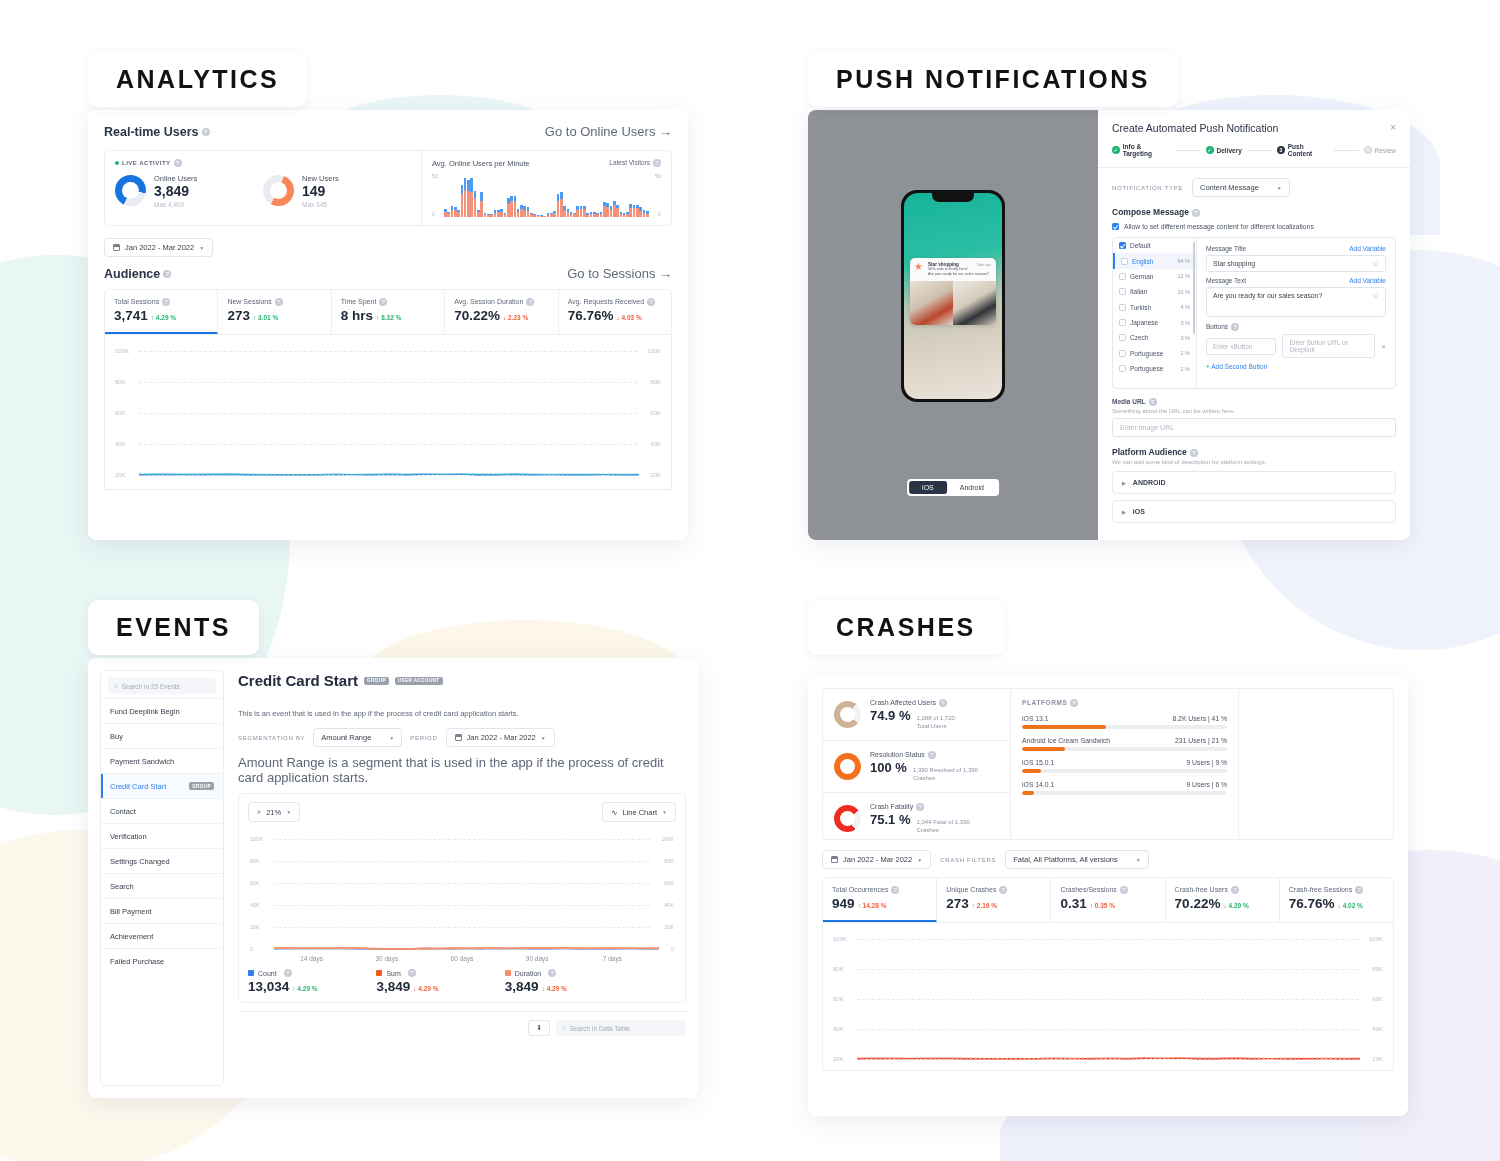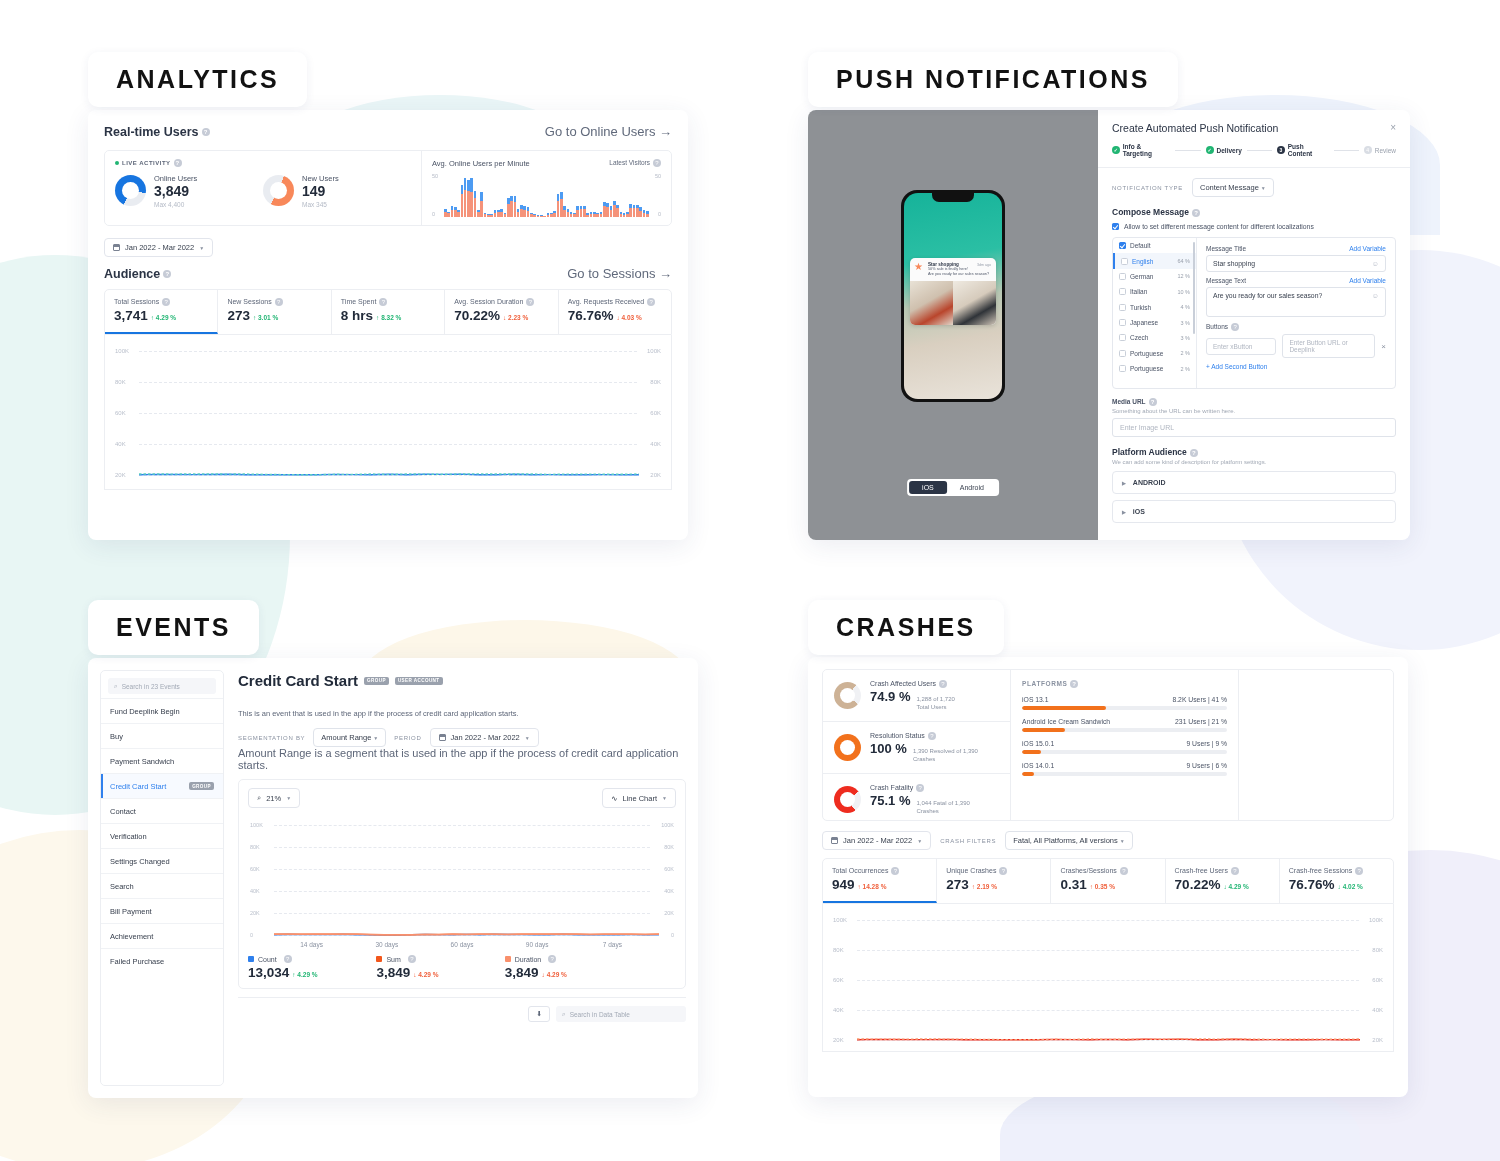"Content Message" .sel { gap: 2px -> 18px }
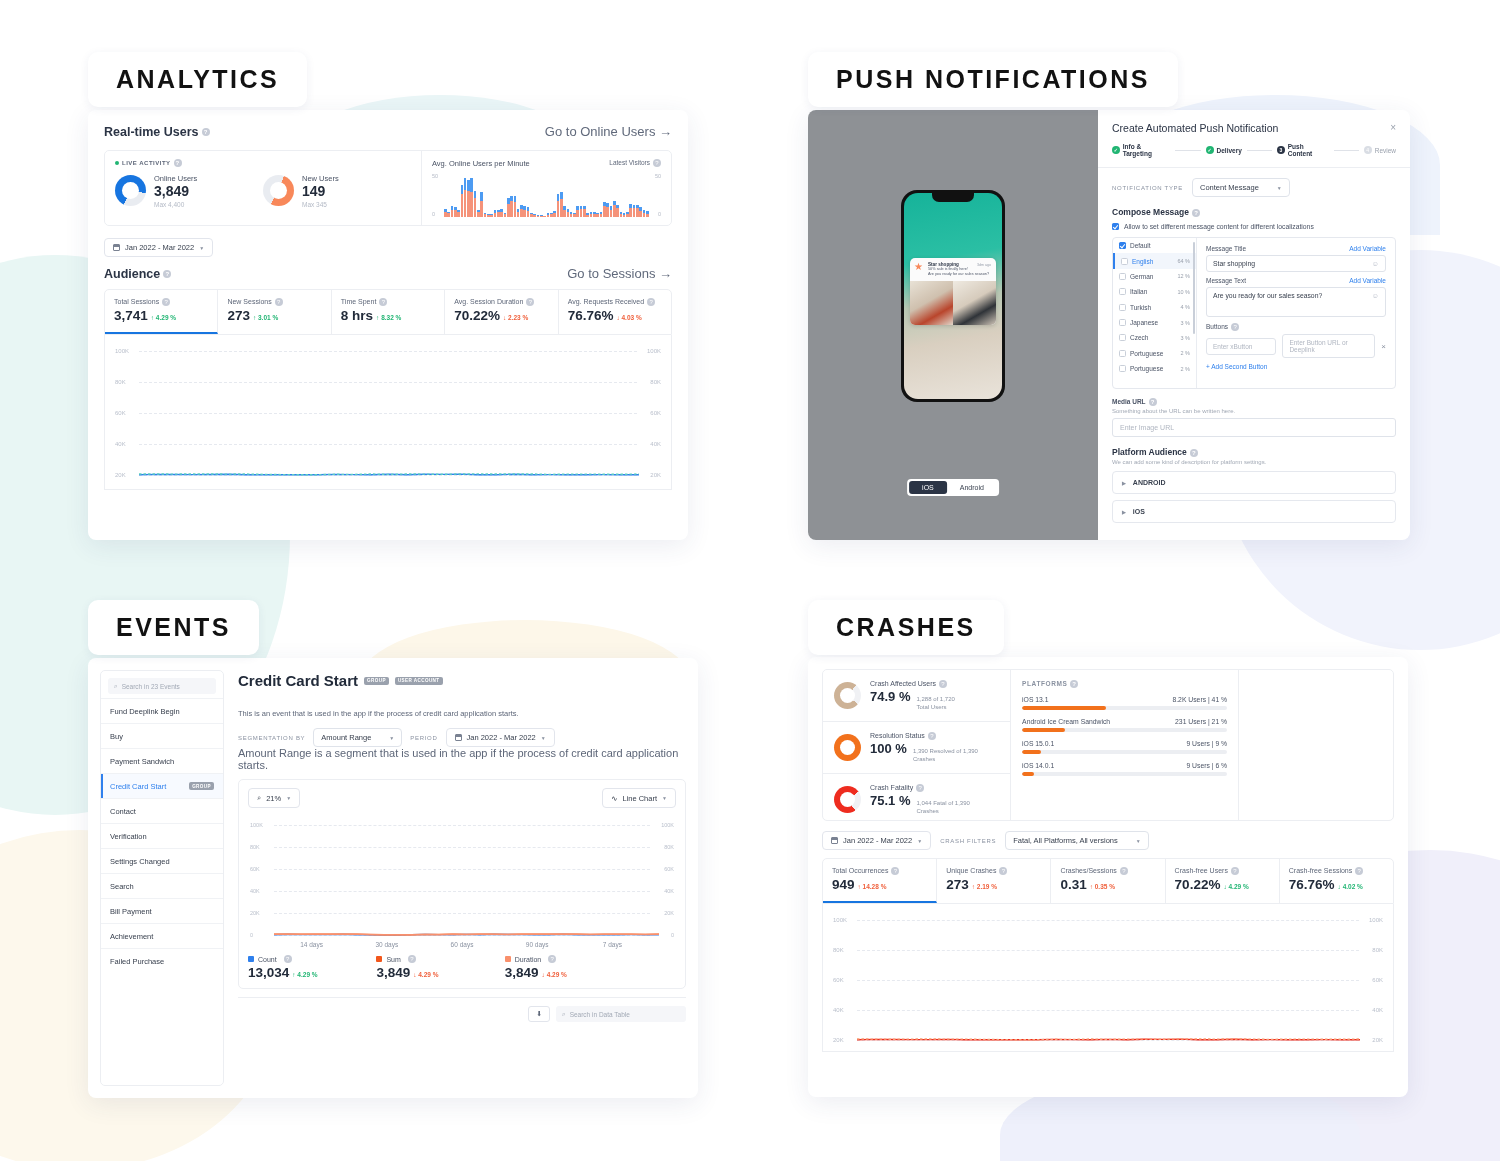"74.9 %" .p-crashes { top: 657px -> 676px }
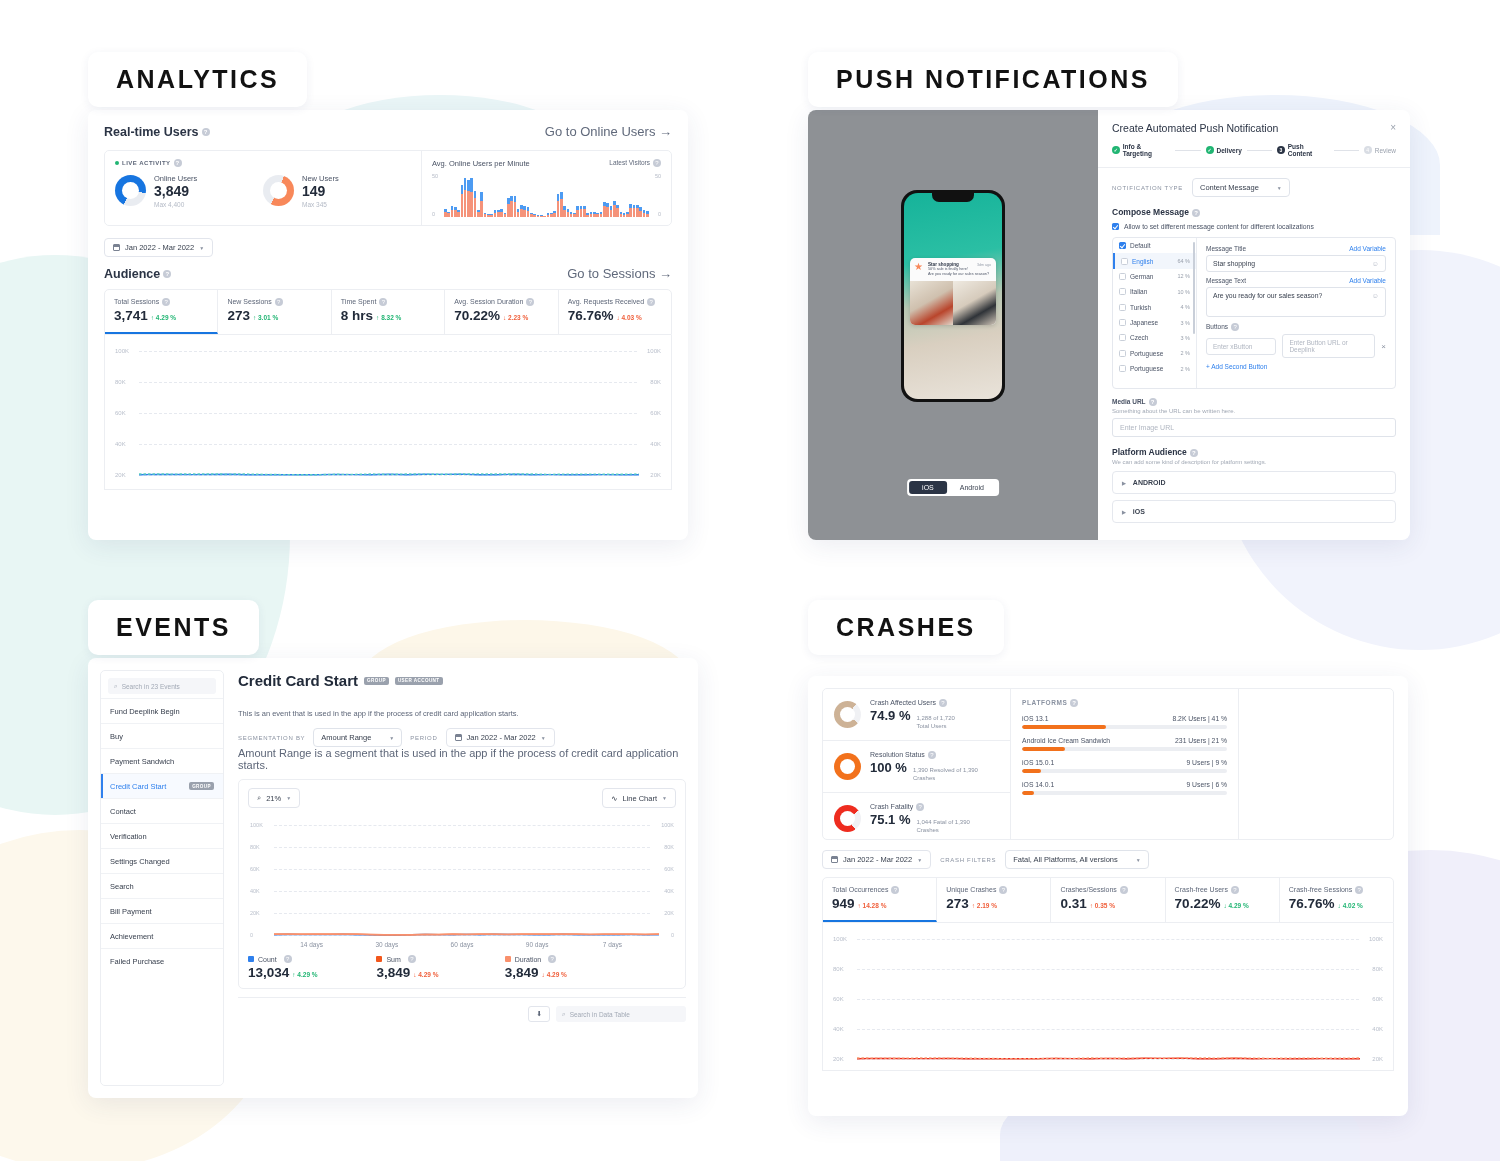"Amount Range is a segment" .ev-note { font-size: 11px -> 13px; margin-top: none -> 8px }
